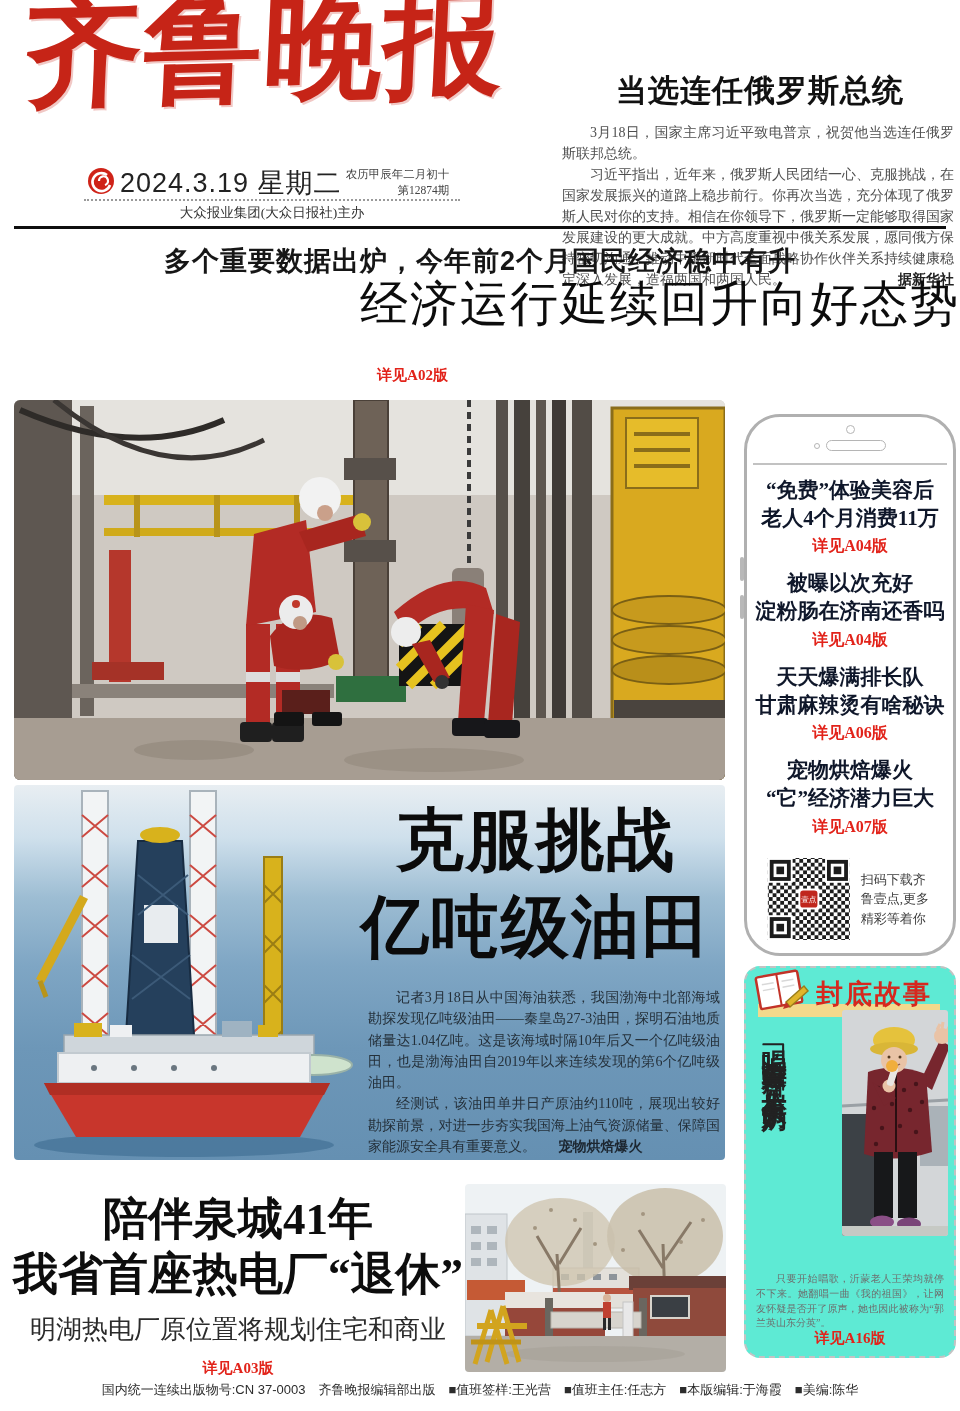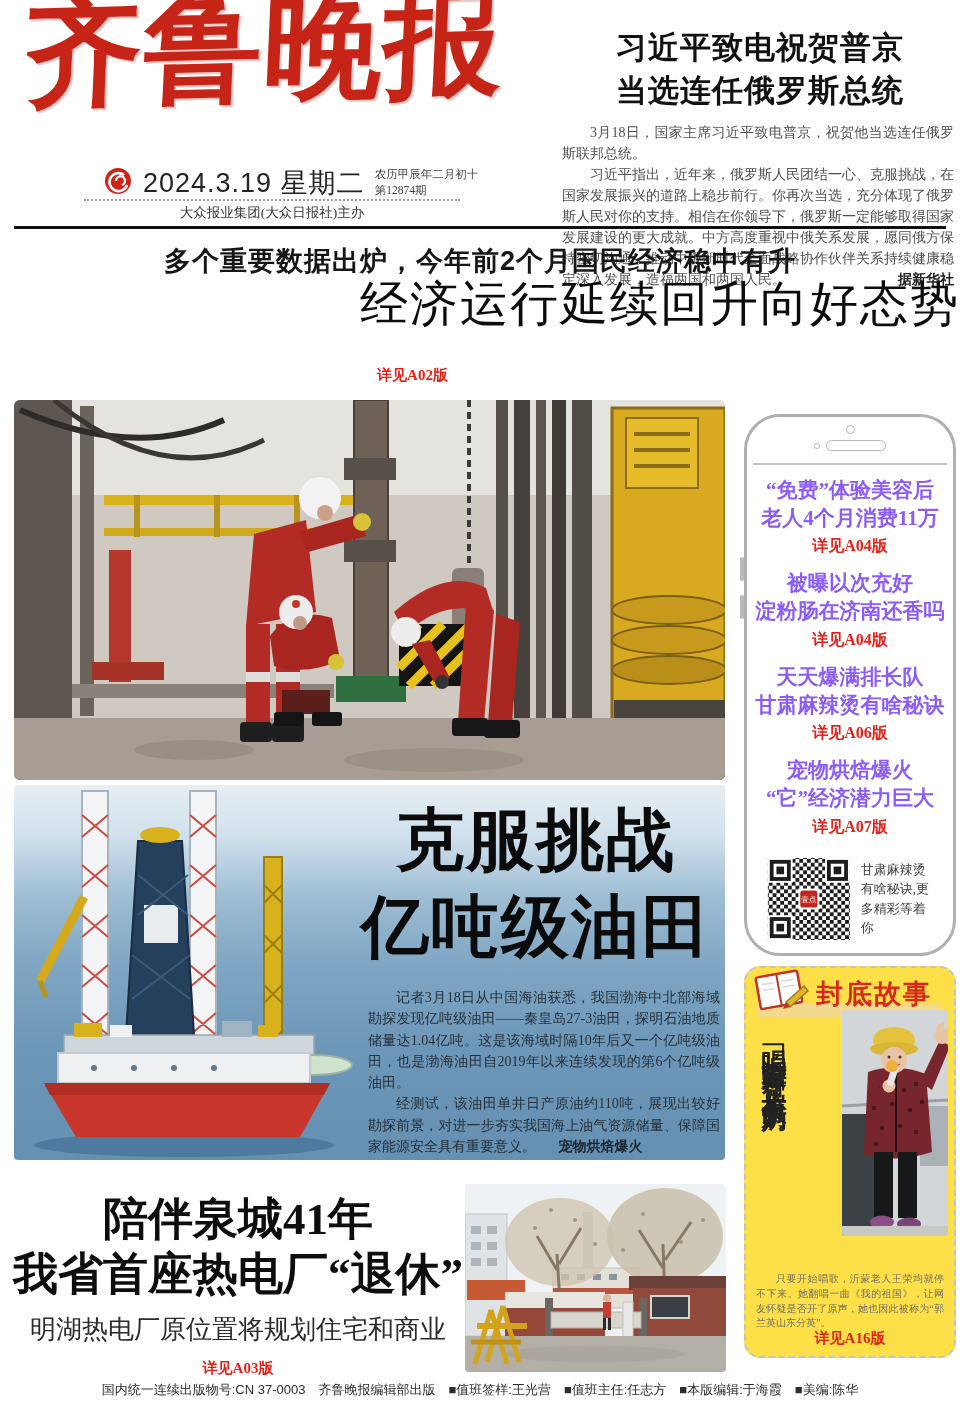"习近平致电祝贺普京" span { html: <span>习近平致电祝贺普京</span> -> none }
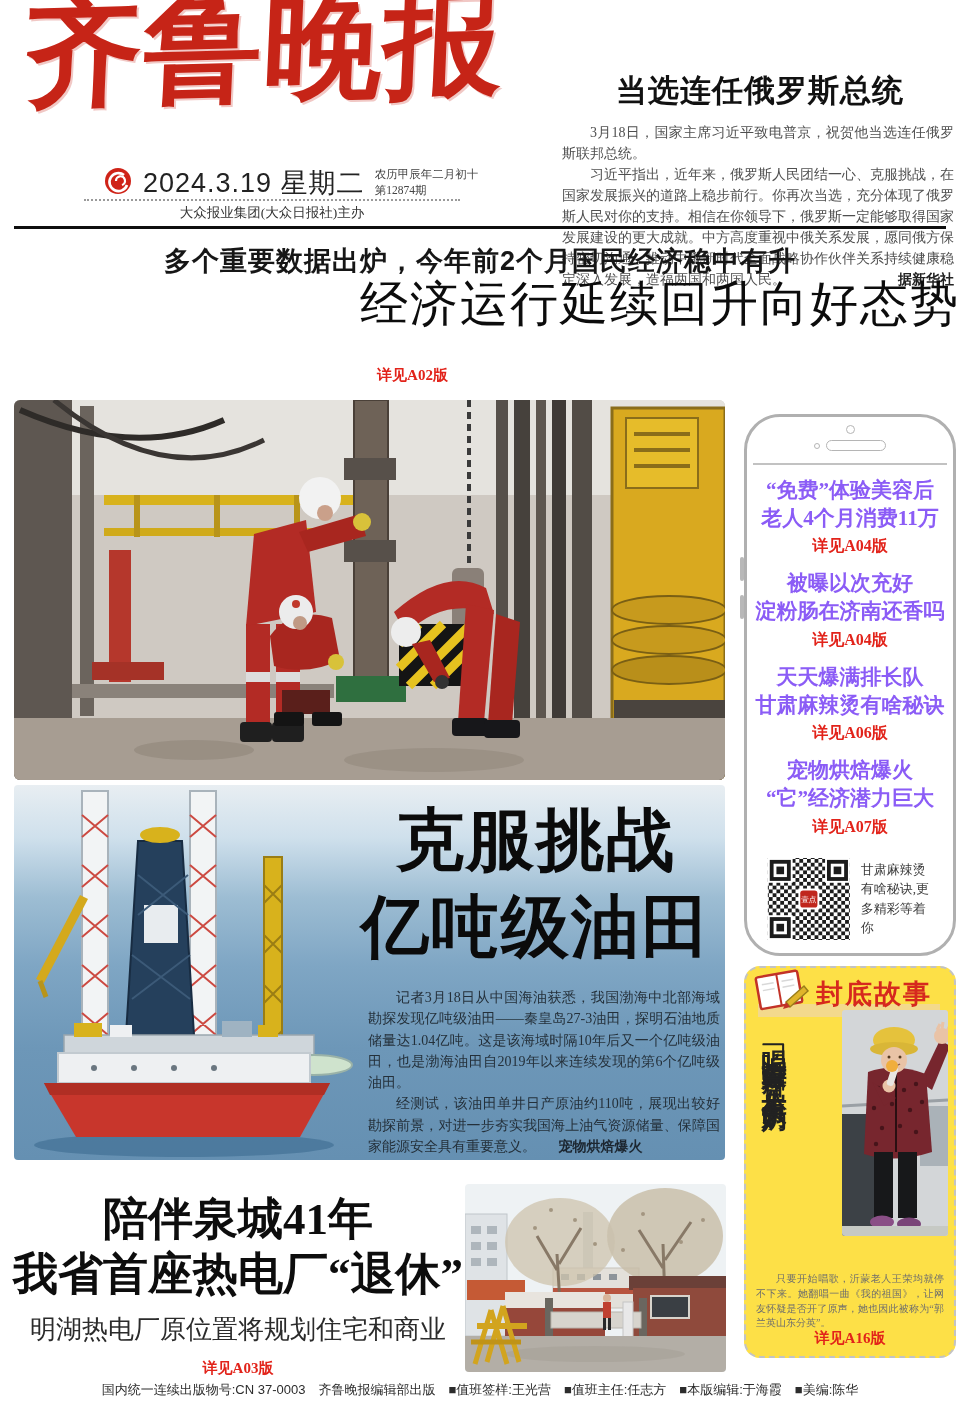"2024.3.19 星期二" .dateline { gap: 10px -> 4px; left: 103px -> 86px; text-align: none -> right }
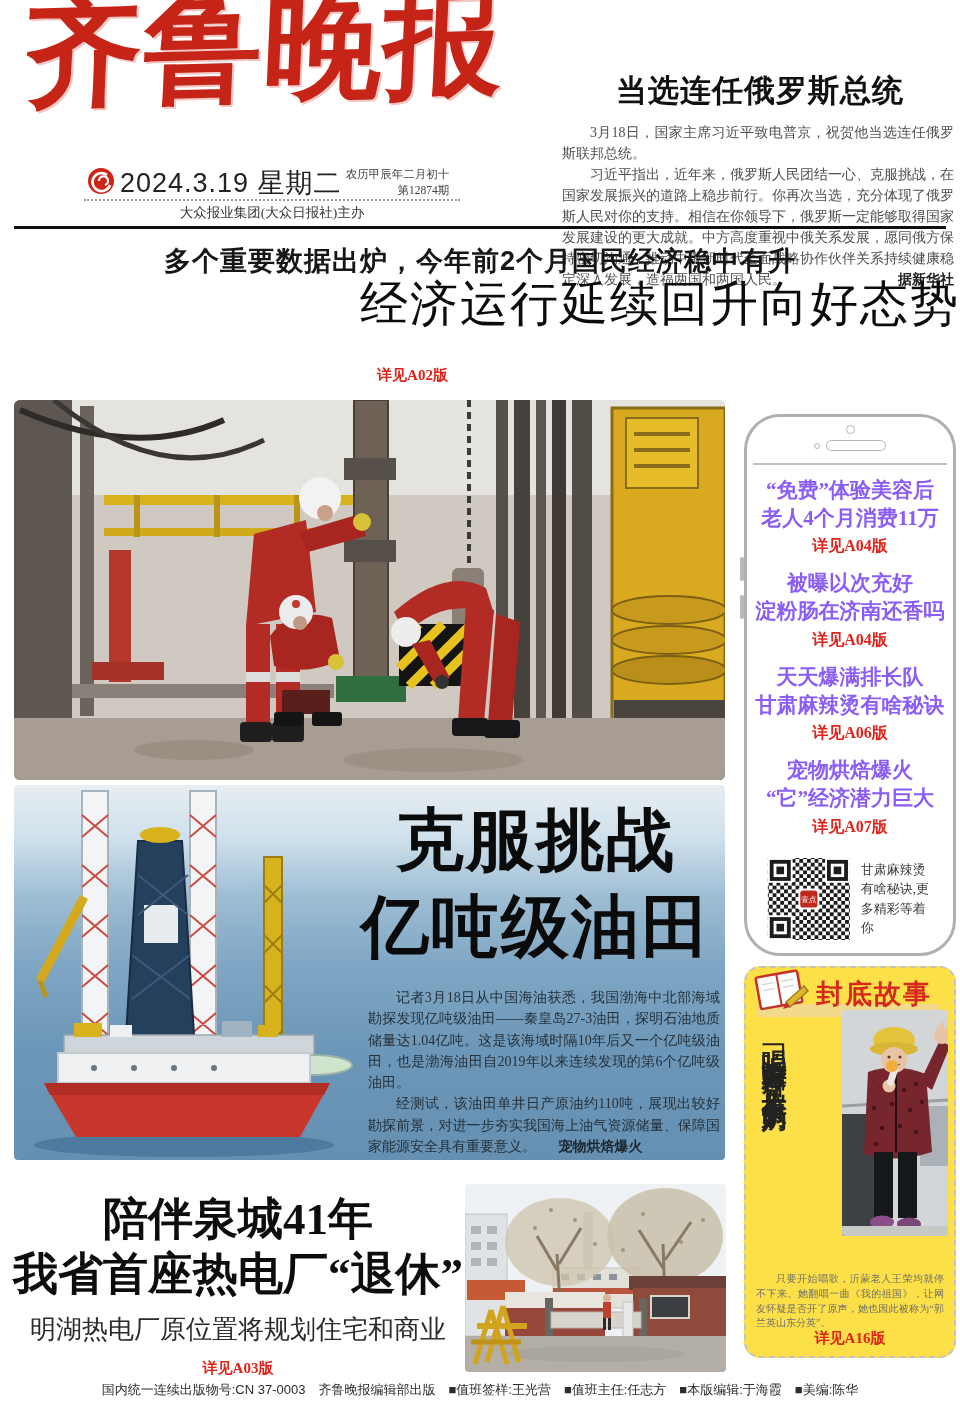"“免费”体验美容后" .ph-item-title { color: #8b5cf6 -> #0f172a }
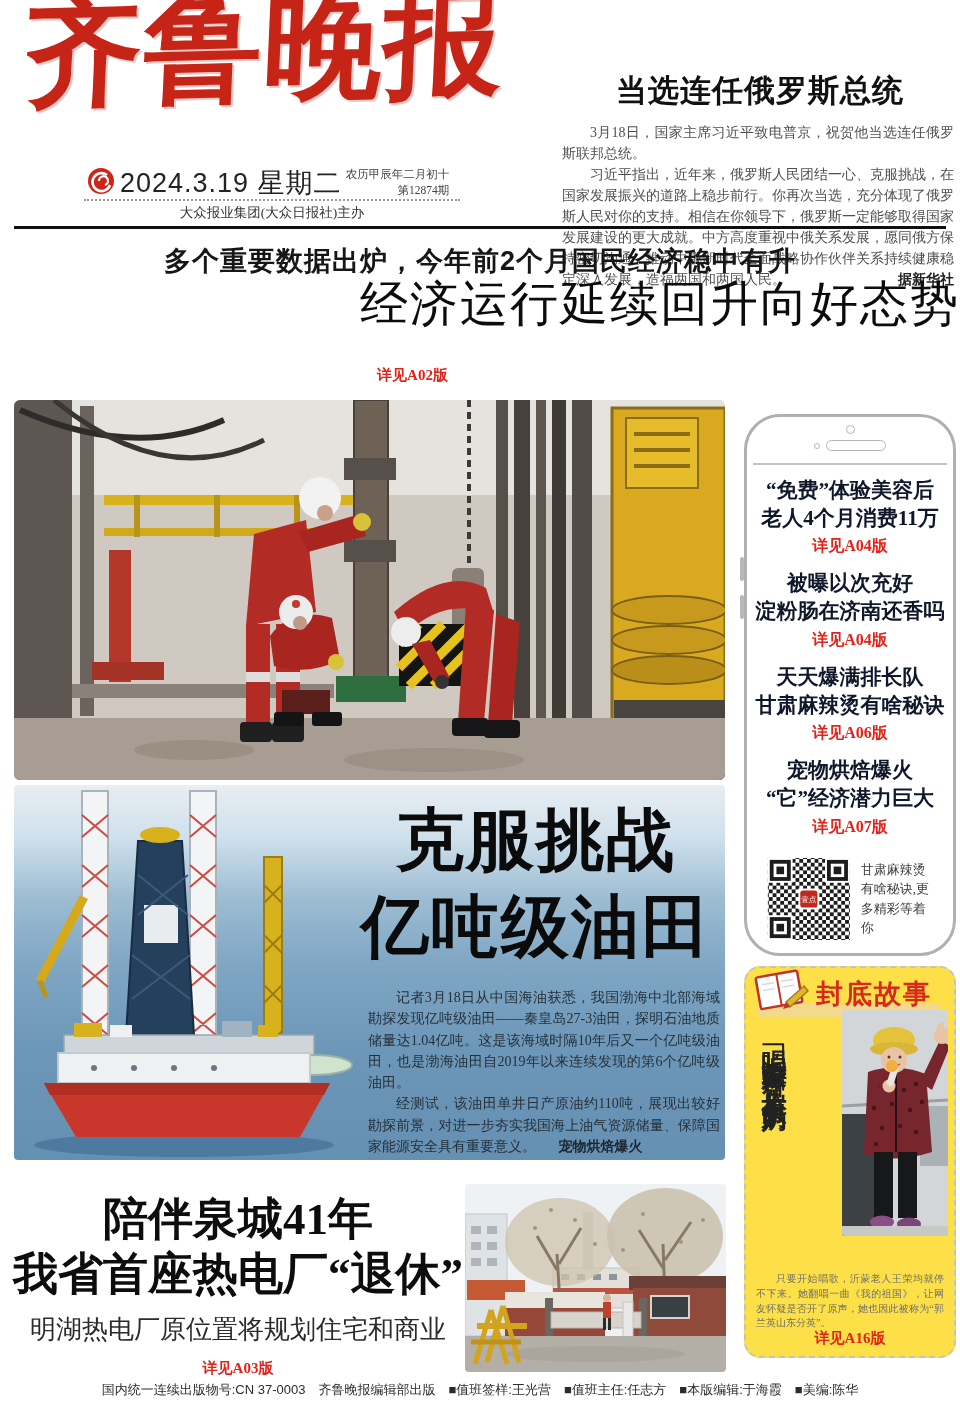"甘肃麻辣烫有啥秘诀,更多精彩等着你" div.qr-caption { text: 甘肃麻辣烫有啥秘诀 -> 扫码下载齐鲁壹点 }
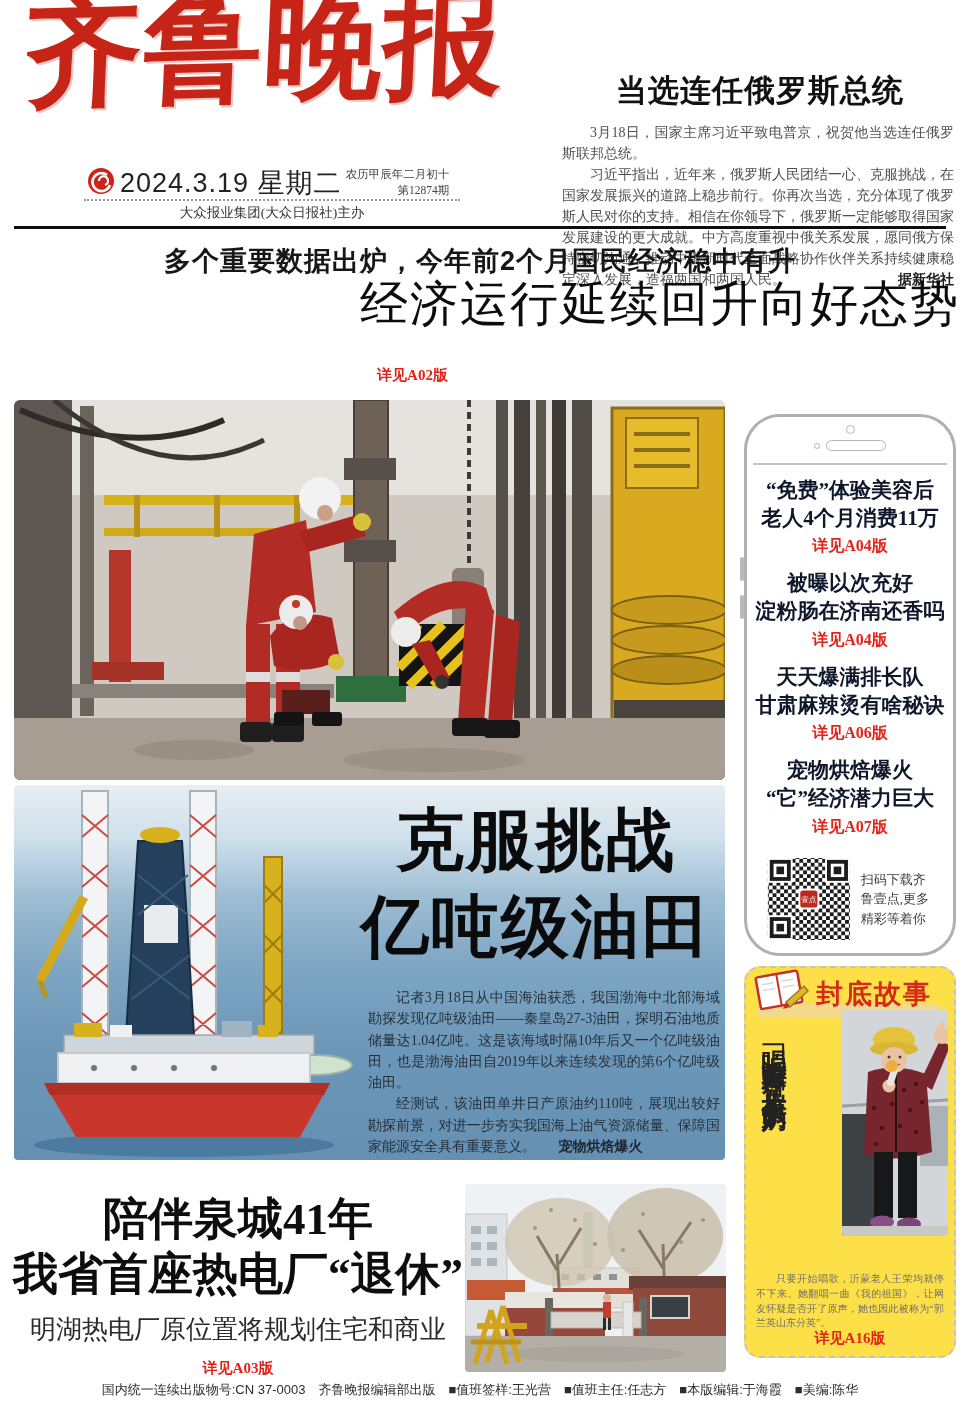"封底故事" .backbox { background: #fde047 -> #5eead4 }
